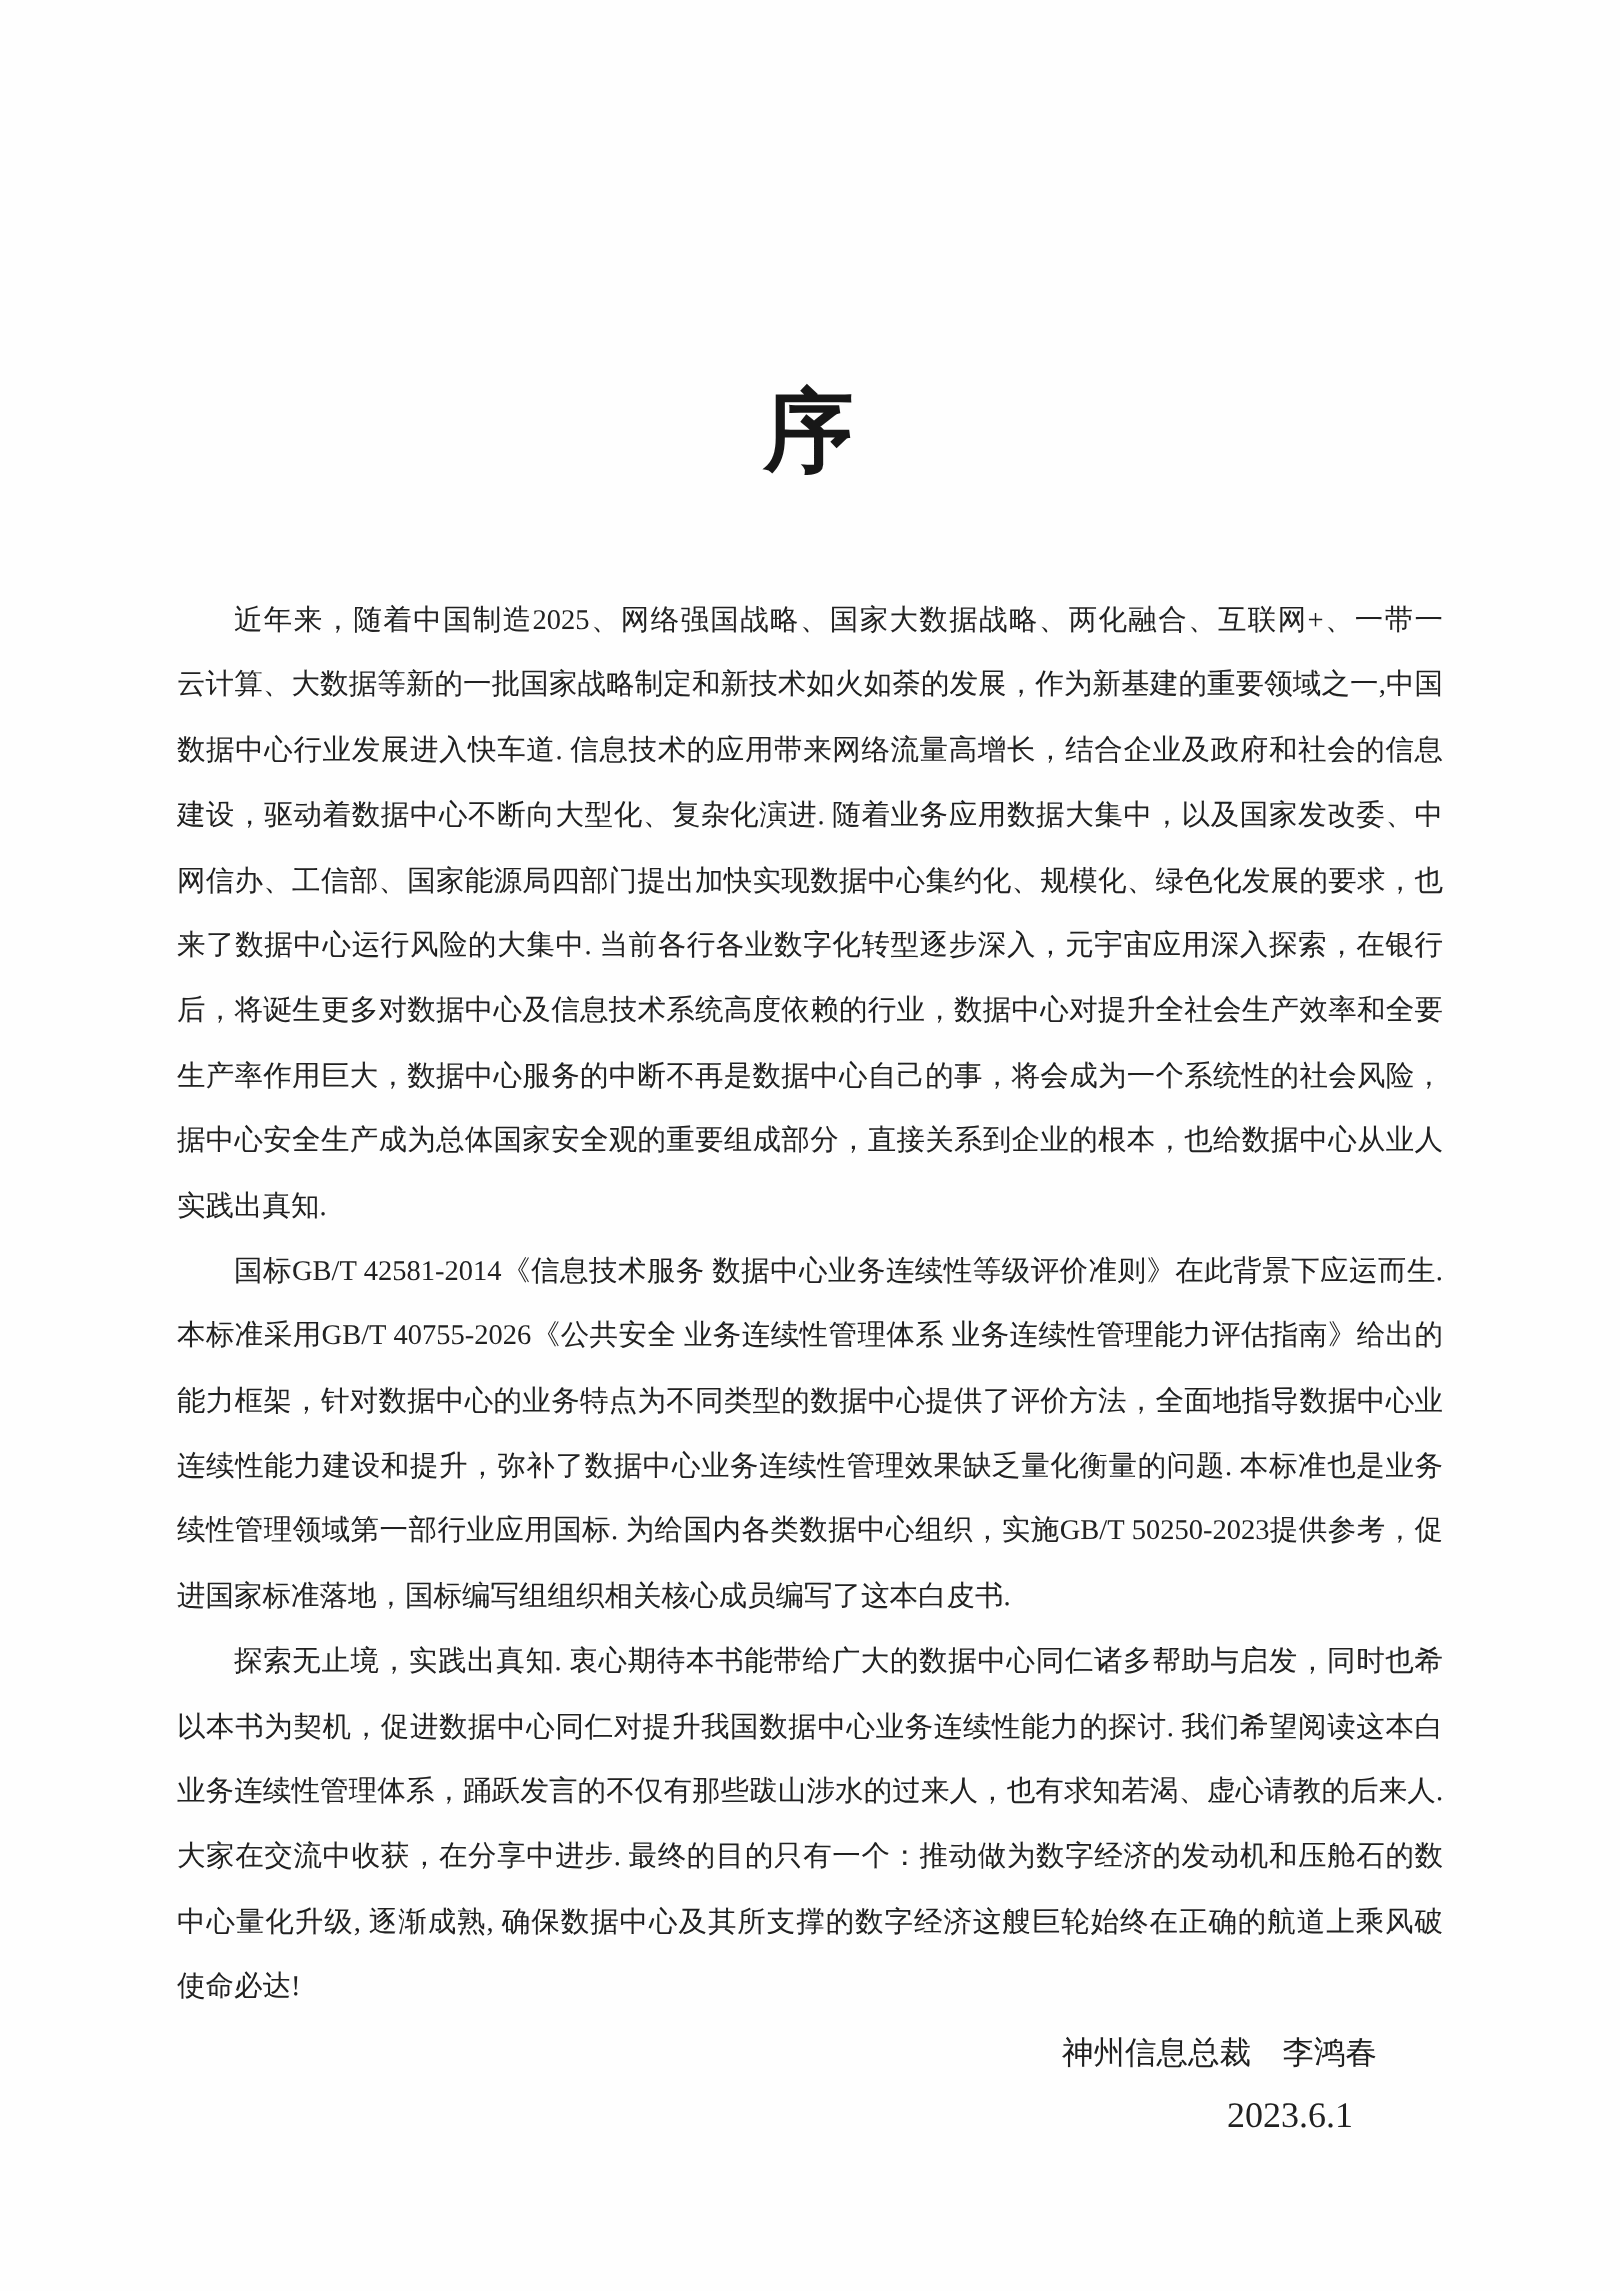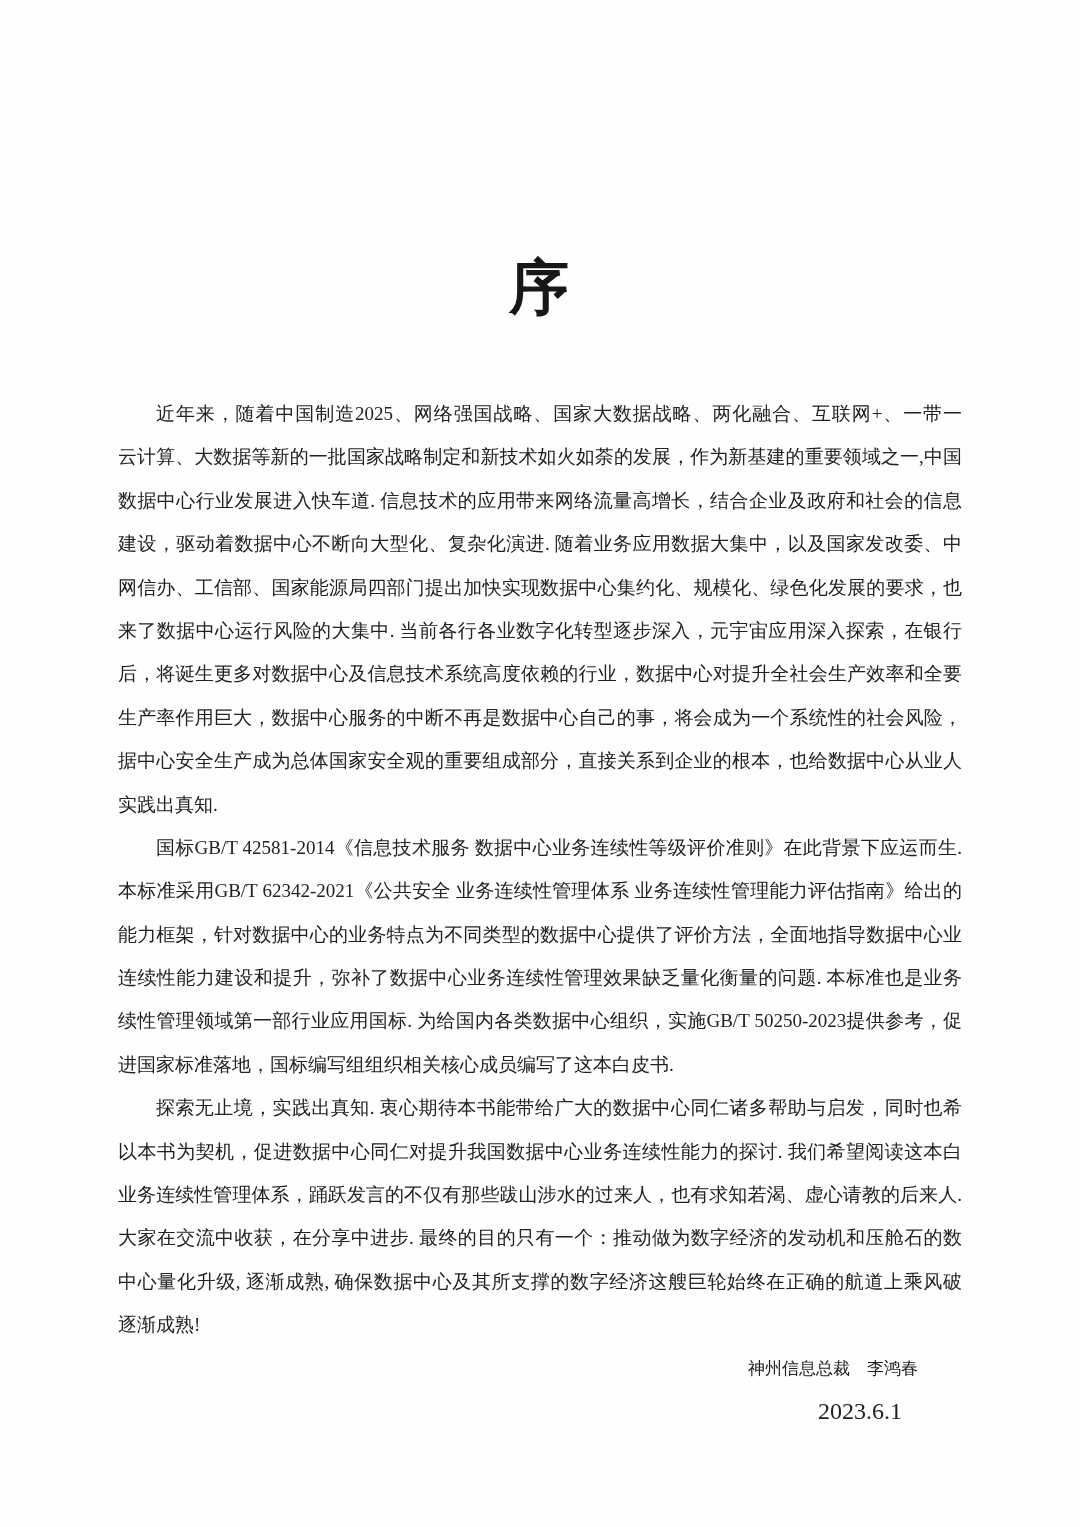"本标准采用GB/T 62342-2021《公共安全 业务连续性管理体系" div.line { text: 62342-2021 -> 40755-2026 }
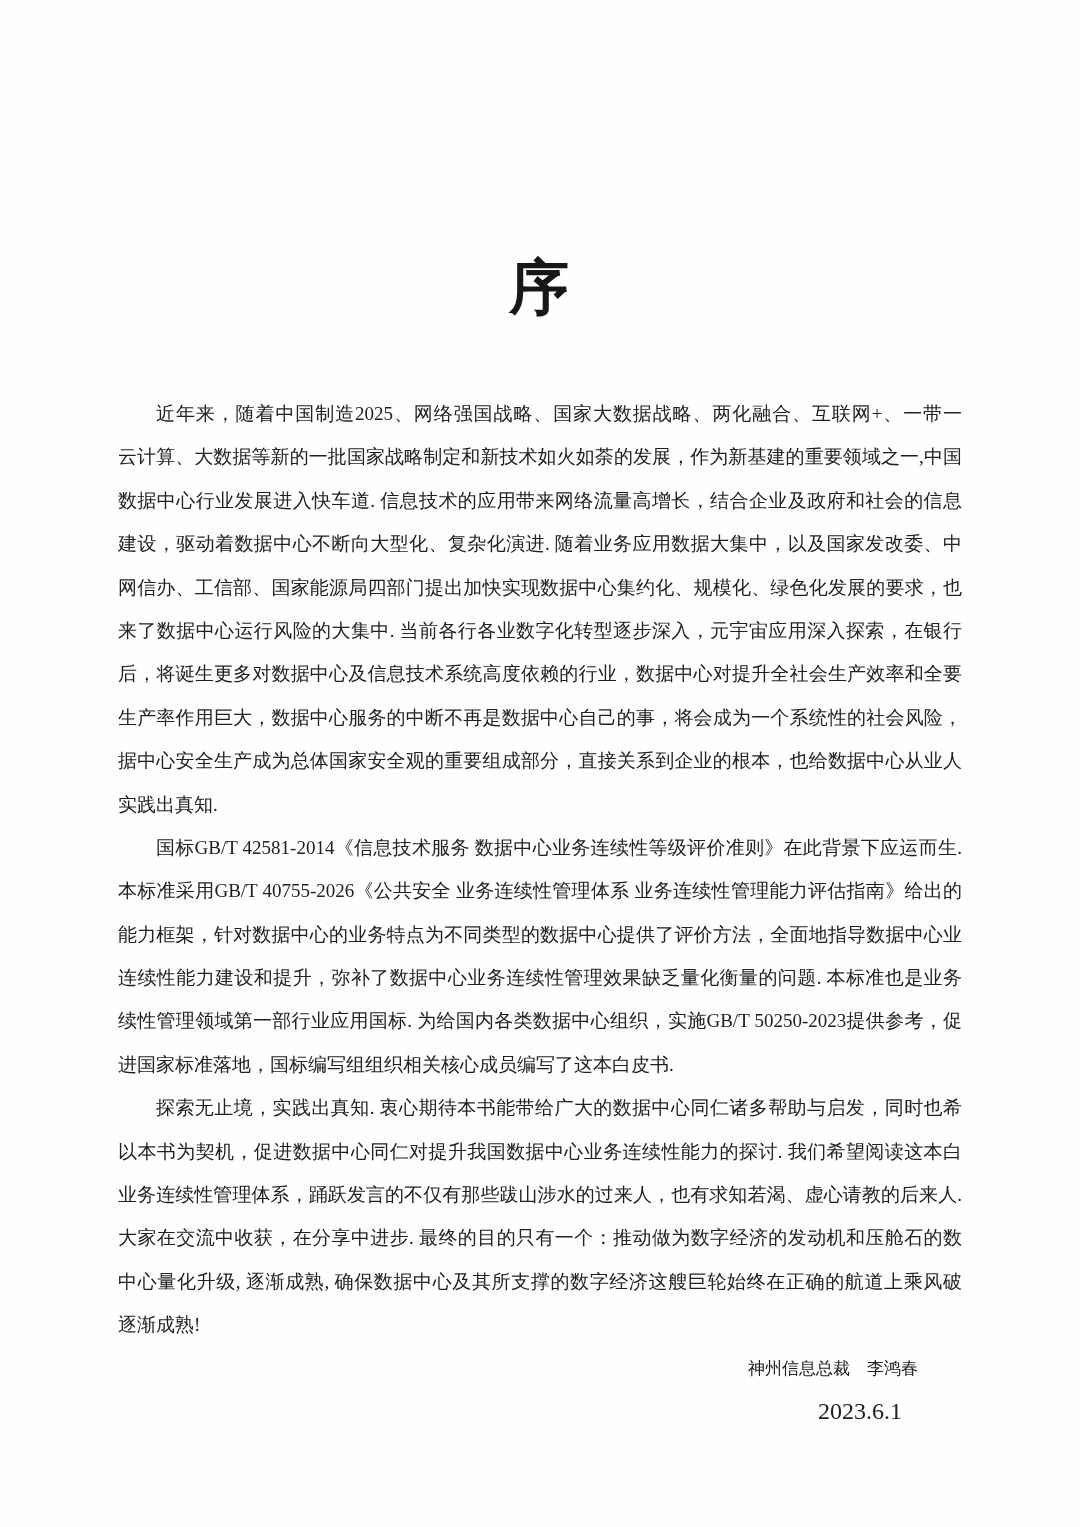"逐渐成熟!" div.line { text: 逐渐成熟 -> 使命必达 }
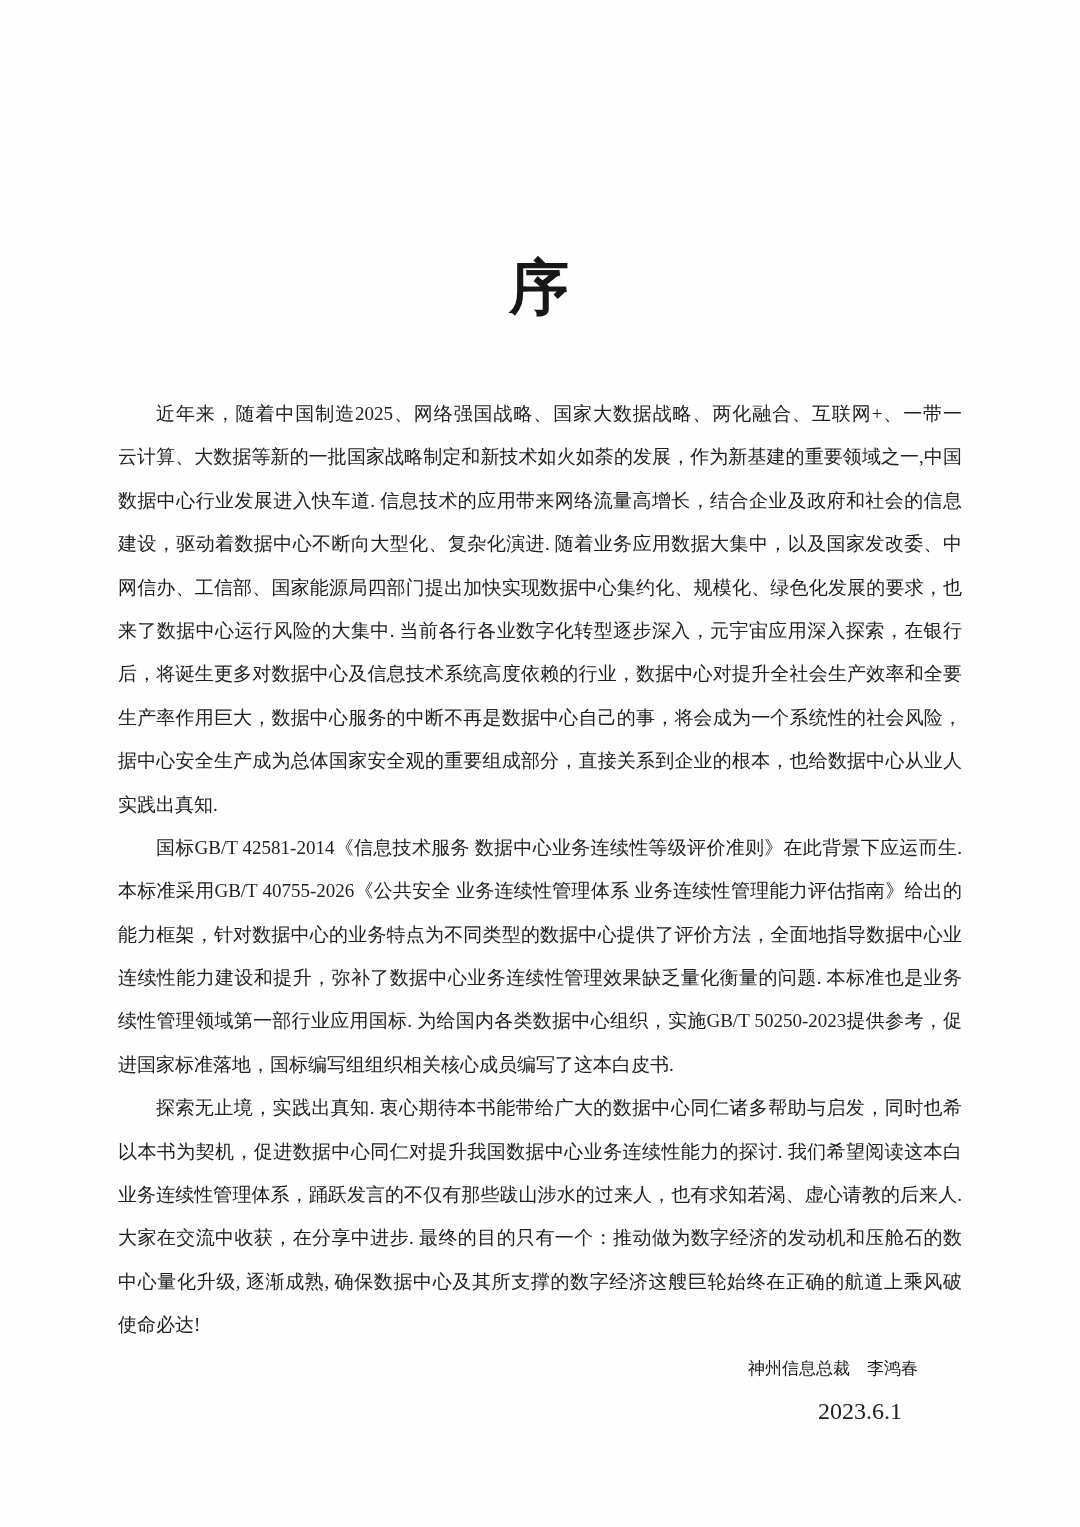"神州信息总裁 李鸿春" .signature { font-size: 17px -> 21px }
